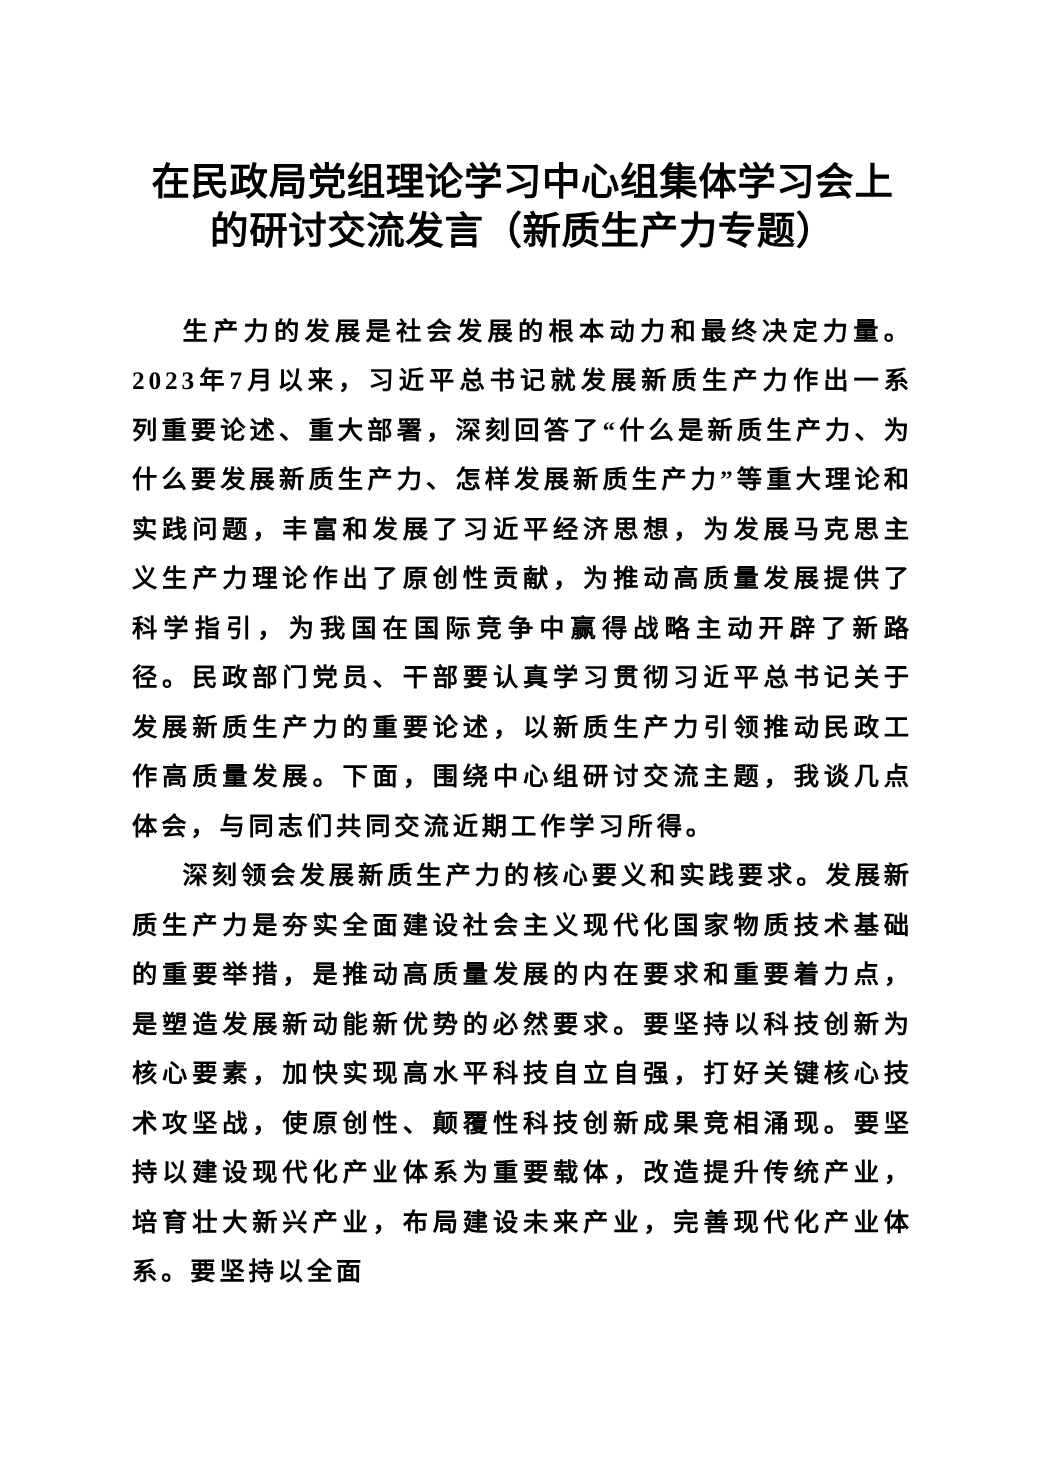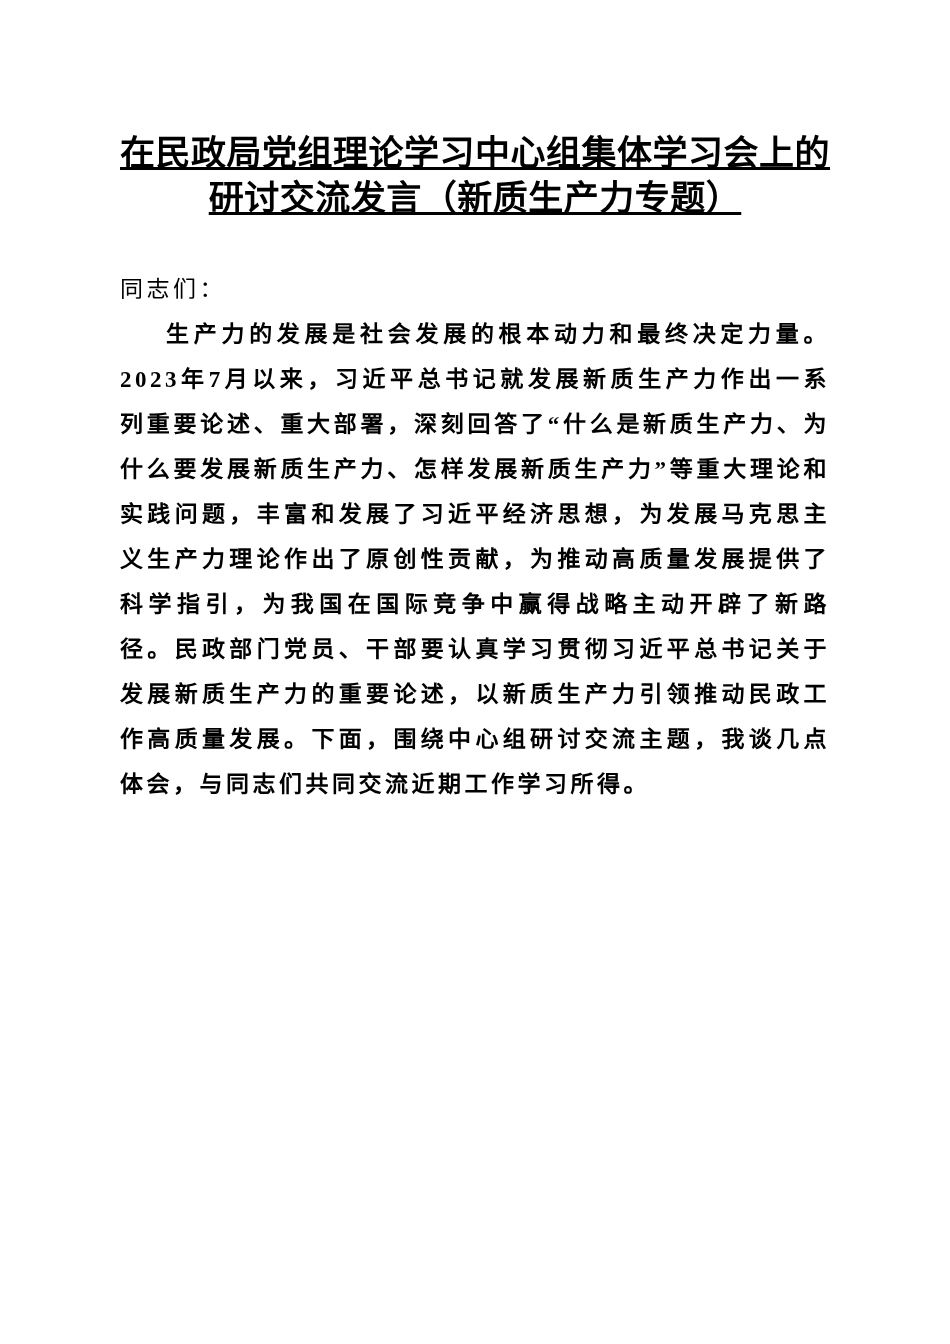"在民政局党组理论学习中心组集体学习会上的研讨交流发言（新质生产力专题）" .doc-title { margin: 0 -> 12px; text-decoration: underline -> none }
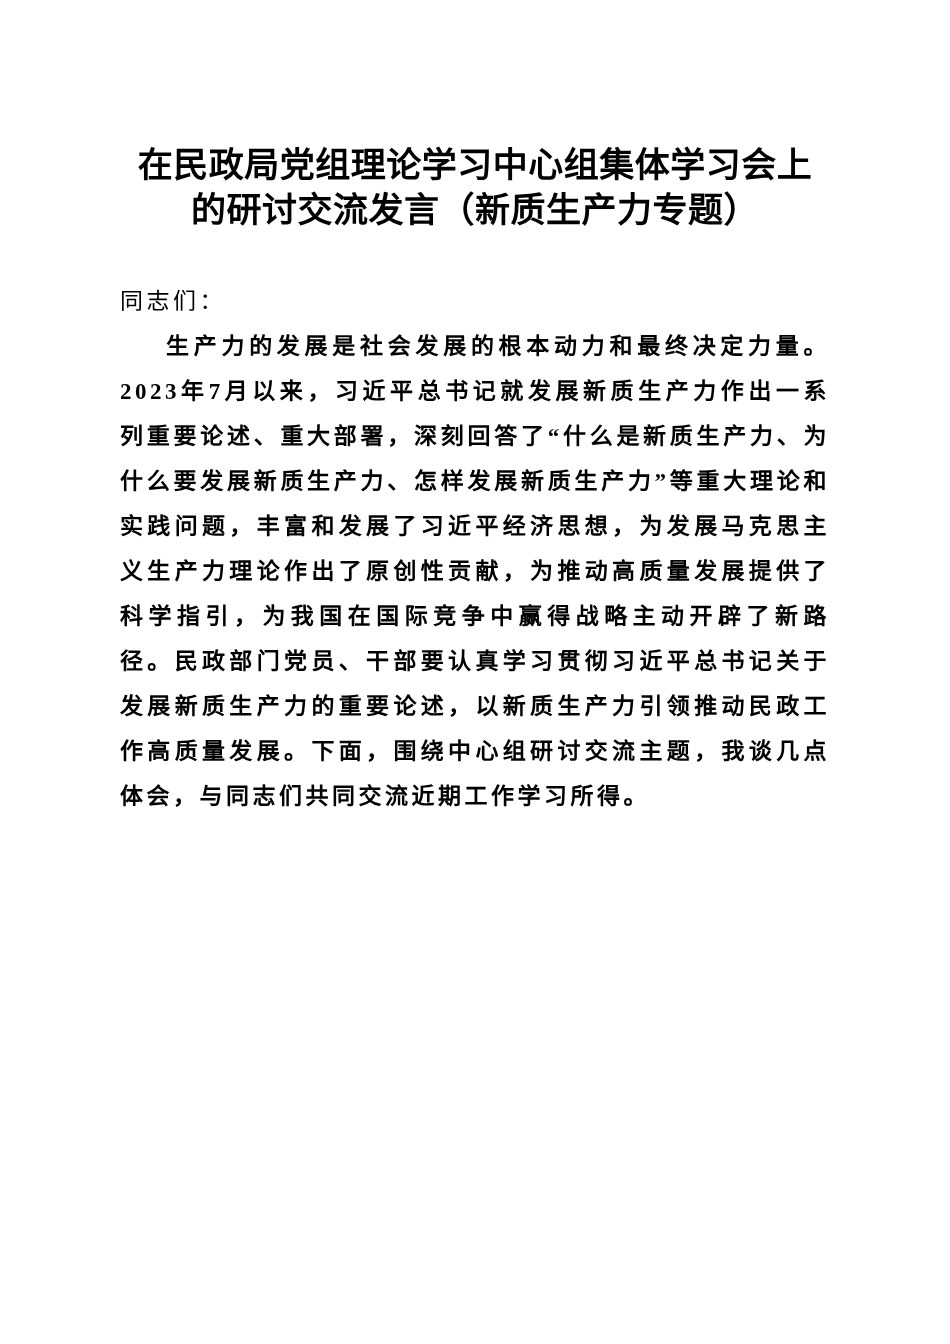"同志们：" p.salutation { html: <p>同志们：</p> -> none }
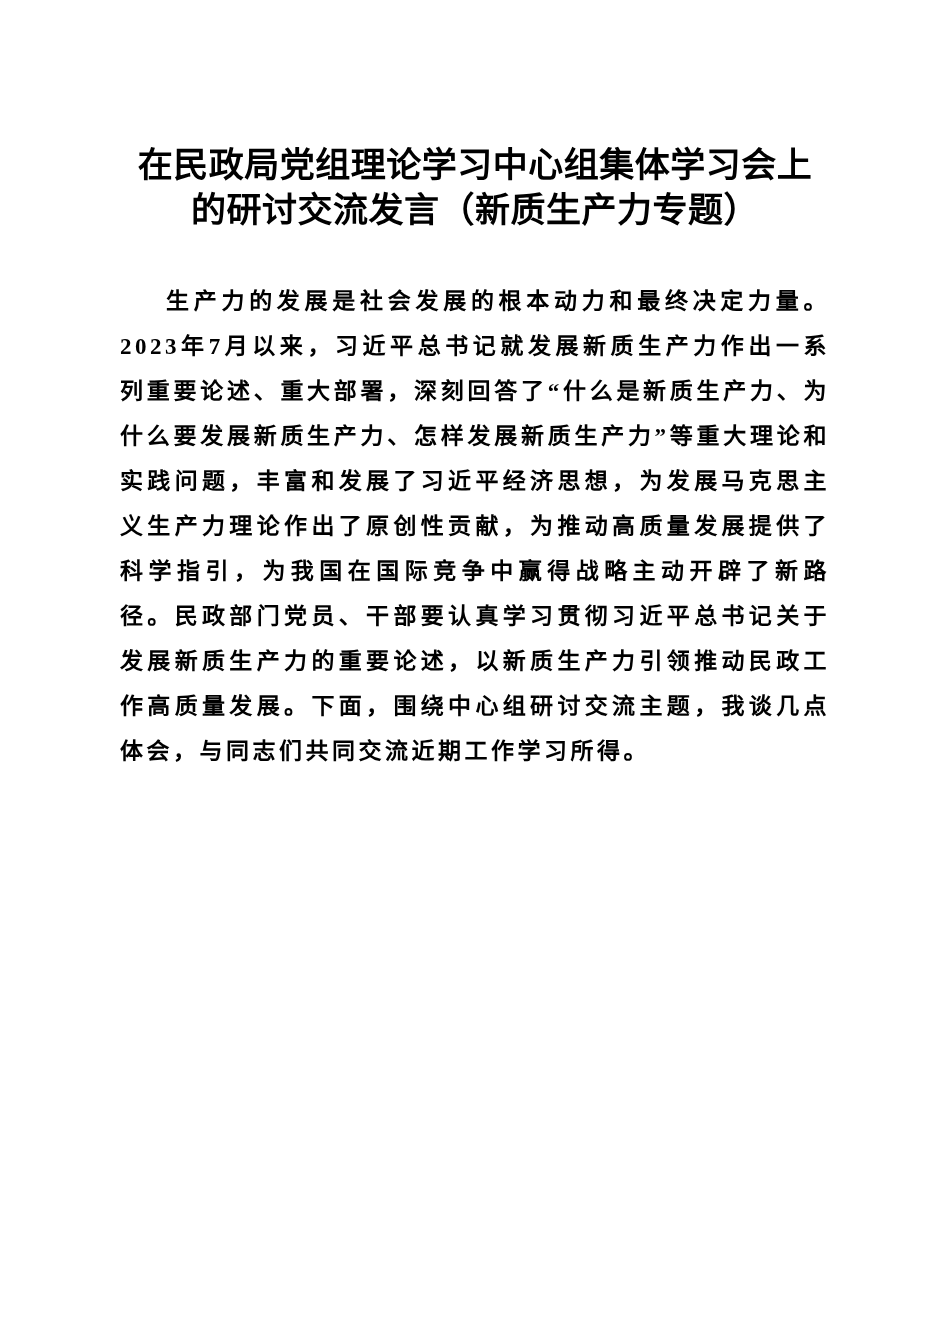"深刻领会发展新质生产力的核心要义和实践要求。发展新质生产力是夯实全面建设社会主义" p.para { html: none -> <p>深刻领会发展新质生产力的核心要义和实践要求。发展新质生产力是夯实全面建设社会主义现代化国家物质技术基础的重要举措，是推动高质量发展的内在要求和重要着力点，是塑造发展新动能新优势的必然要求。要坚持以科技创新为核心要素，加快实现高水平科技自立自强，打好关键核心技术攻坚战，使原创性、颠覆性科技创新成果竞相涌现。要坚持以建设现代化产业体系为重要载体，改造提升传统产业，培育壮大新兴产业，布局建设未来产业，完善现代化产业体系。要坚持以全面</p> }
